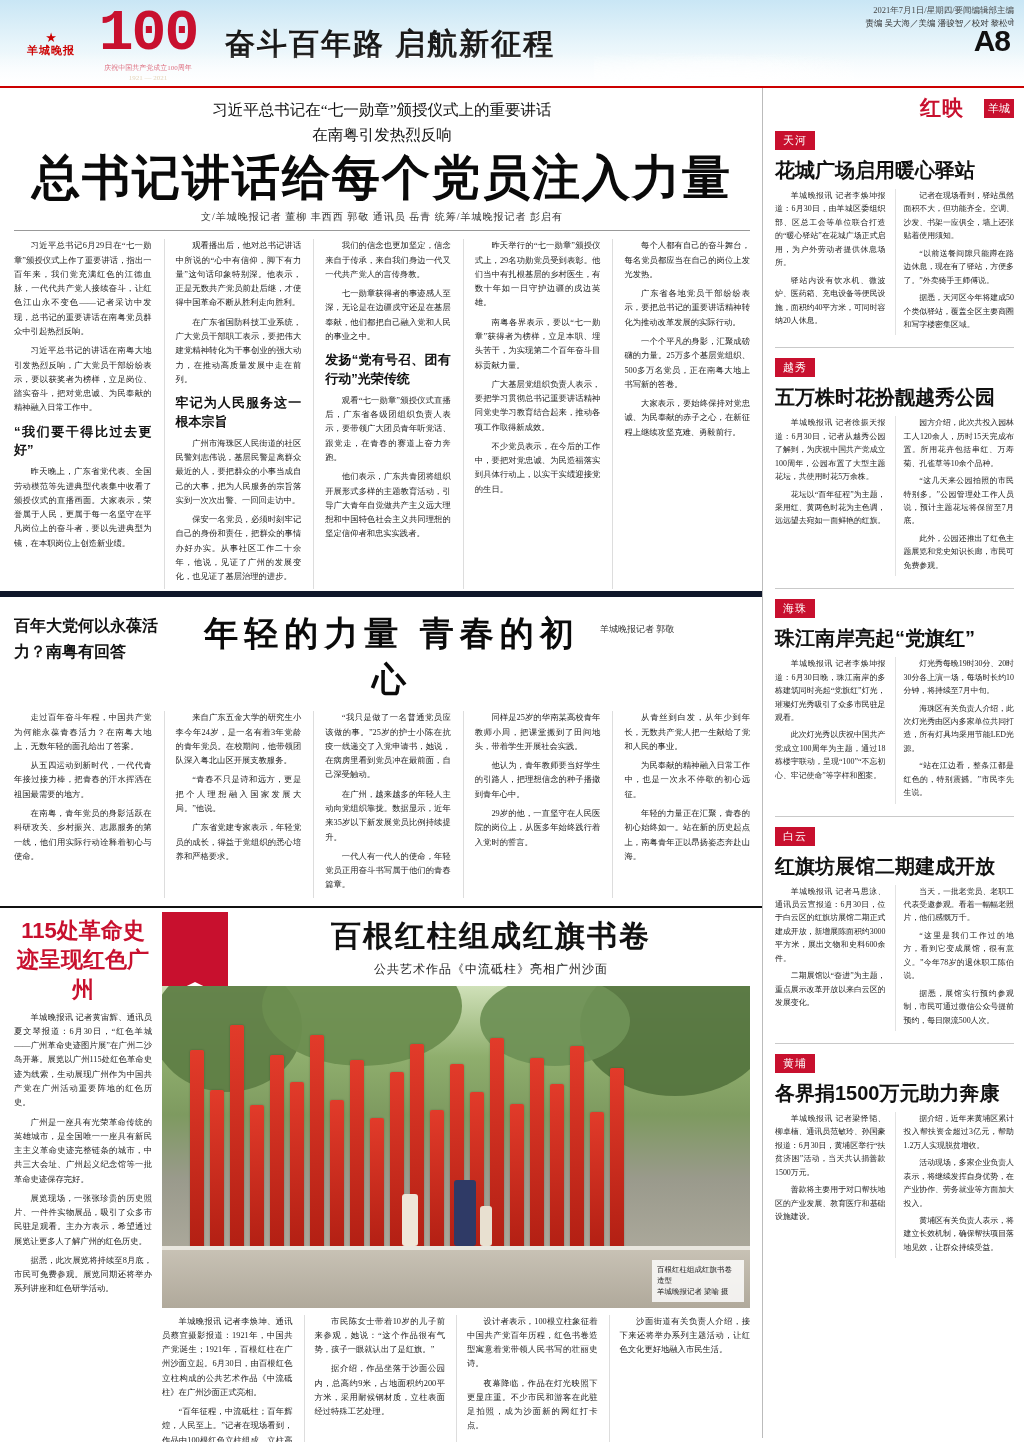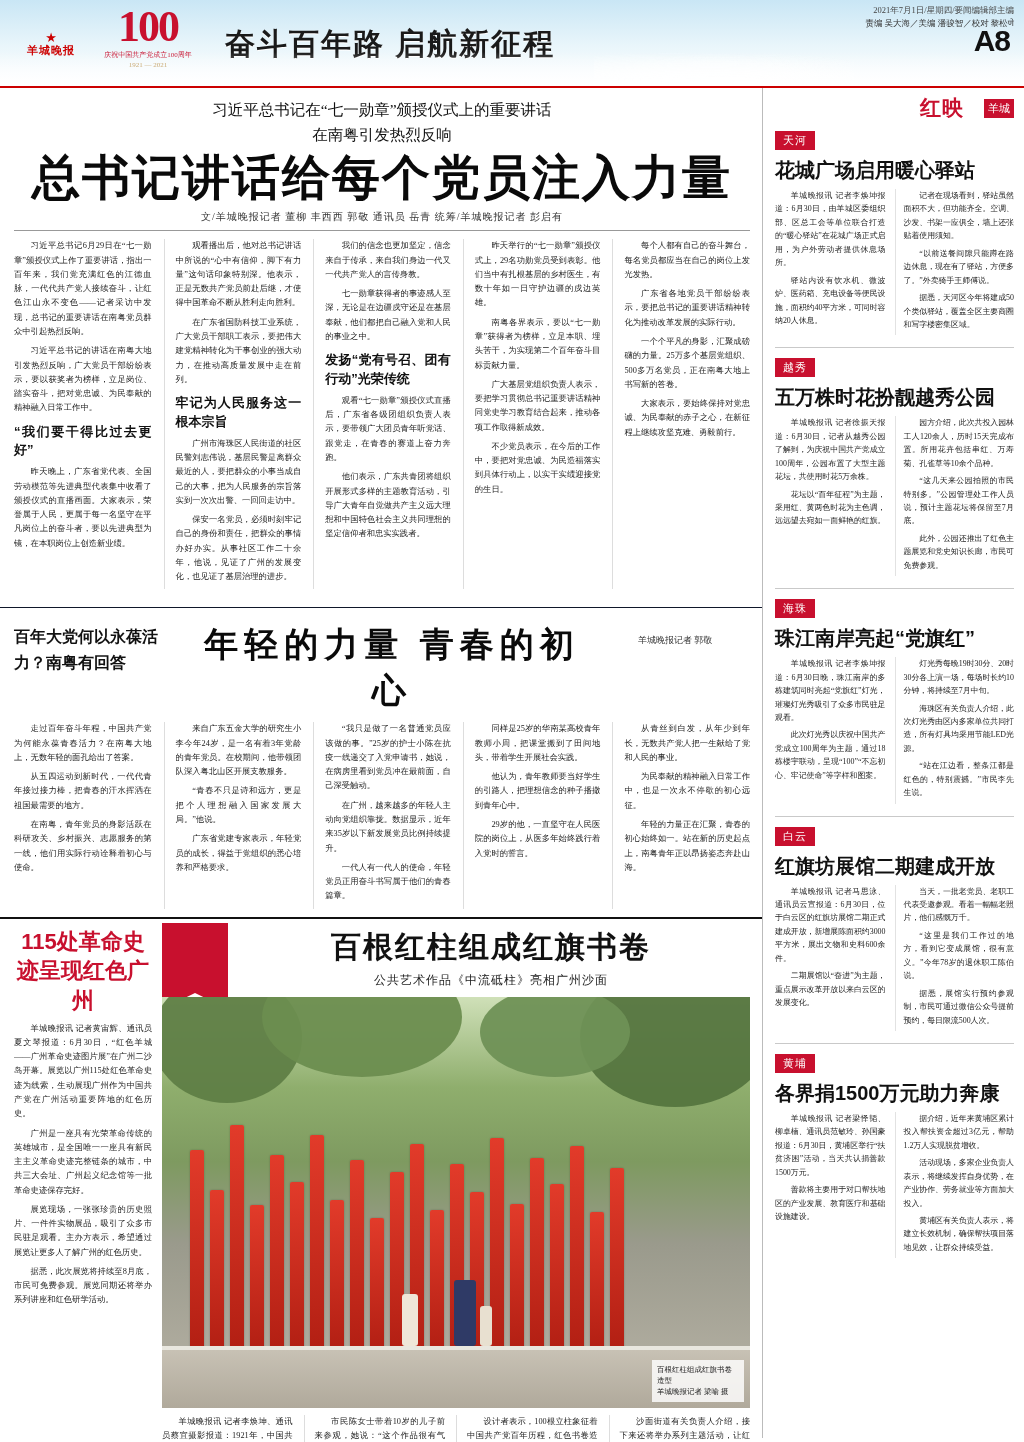"100" .mh-100 .big { font-family: Liberation Serif, serif -> Liberation Mono, monospace; font-size: 44px -> 58px }
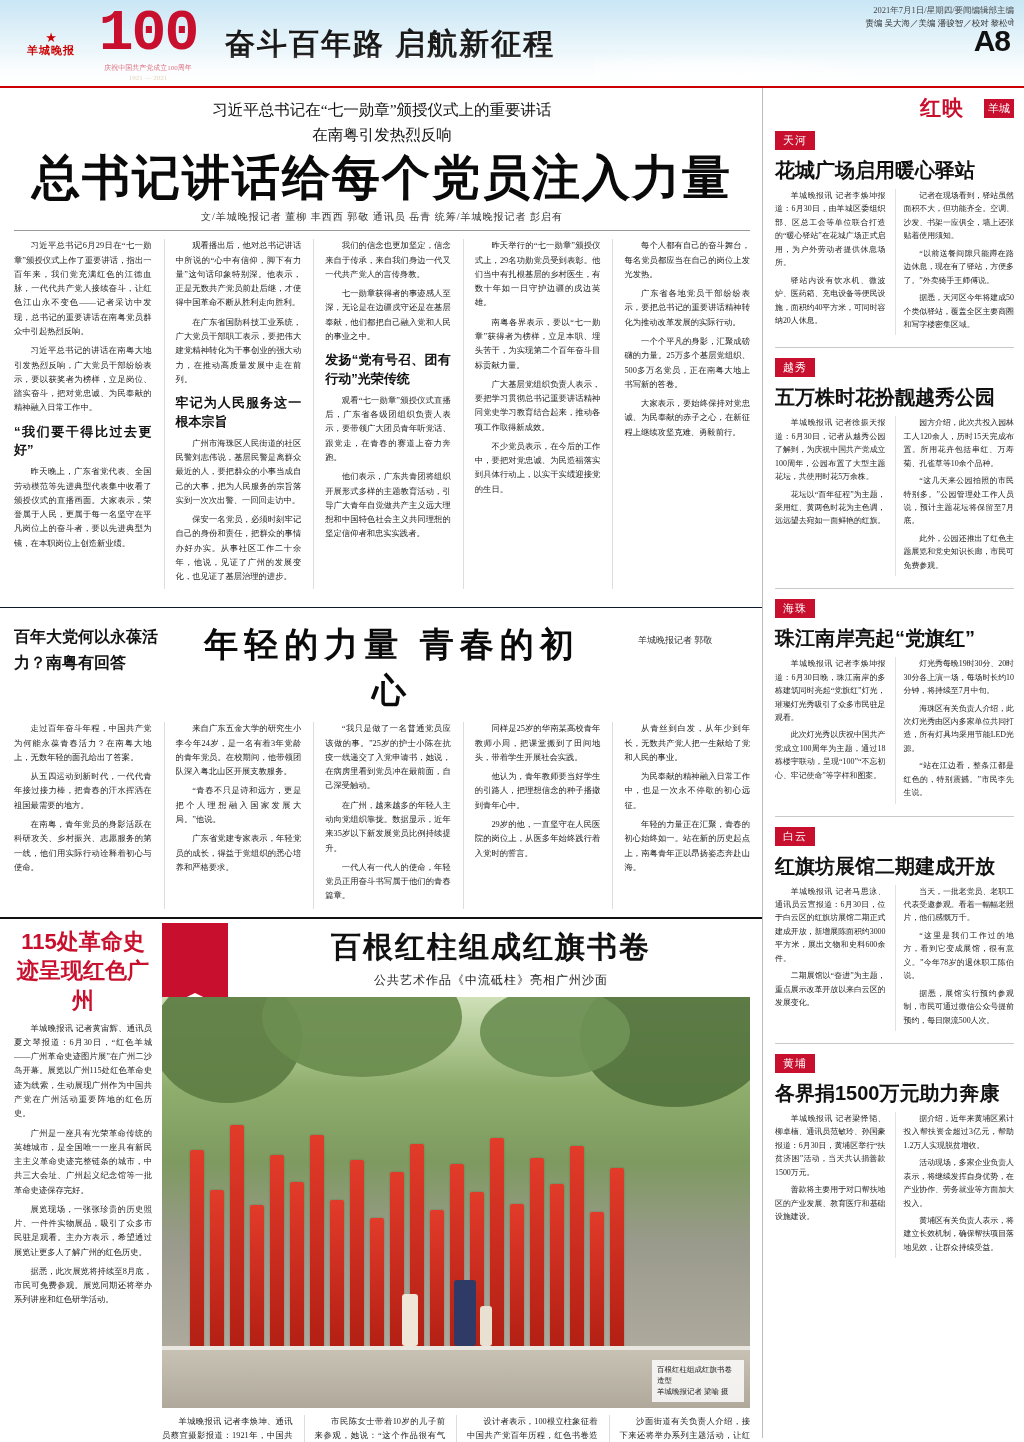"百年大党何以永葆活力？南粤有回答" .sec2 { border-top: 1px solid #0f172a -> 6px solid #0f172a; margin-top: 18px -> 2px }
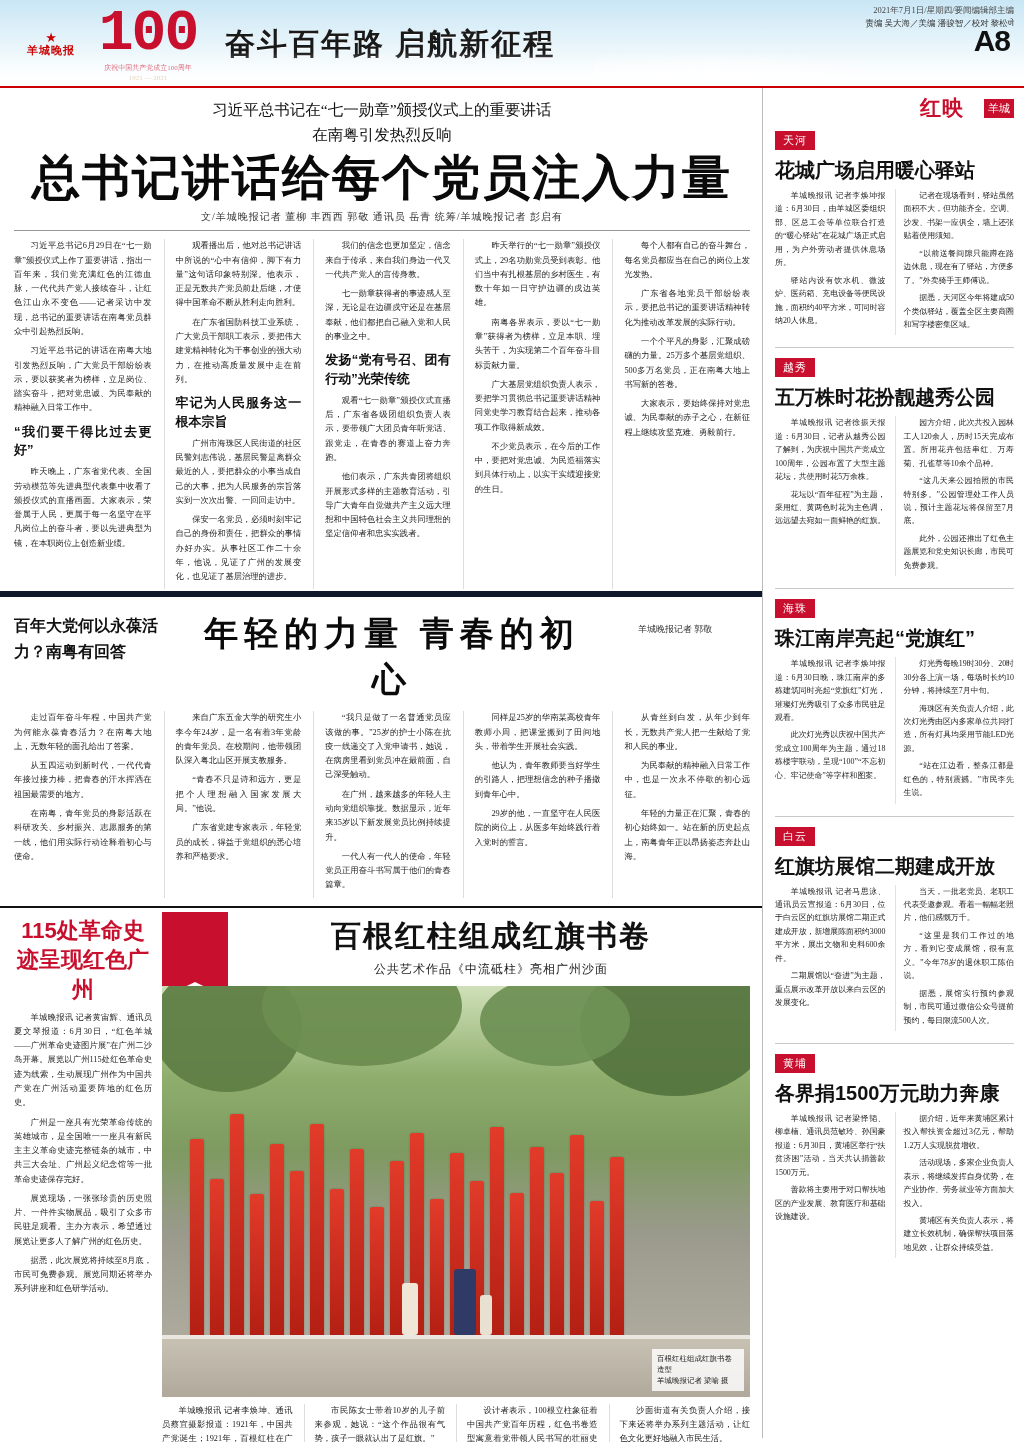"羊城晚报记者 郭敬" .sec2-by { text-align: center -> left }
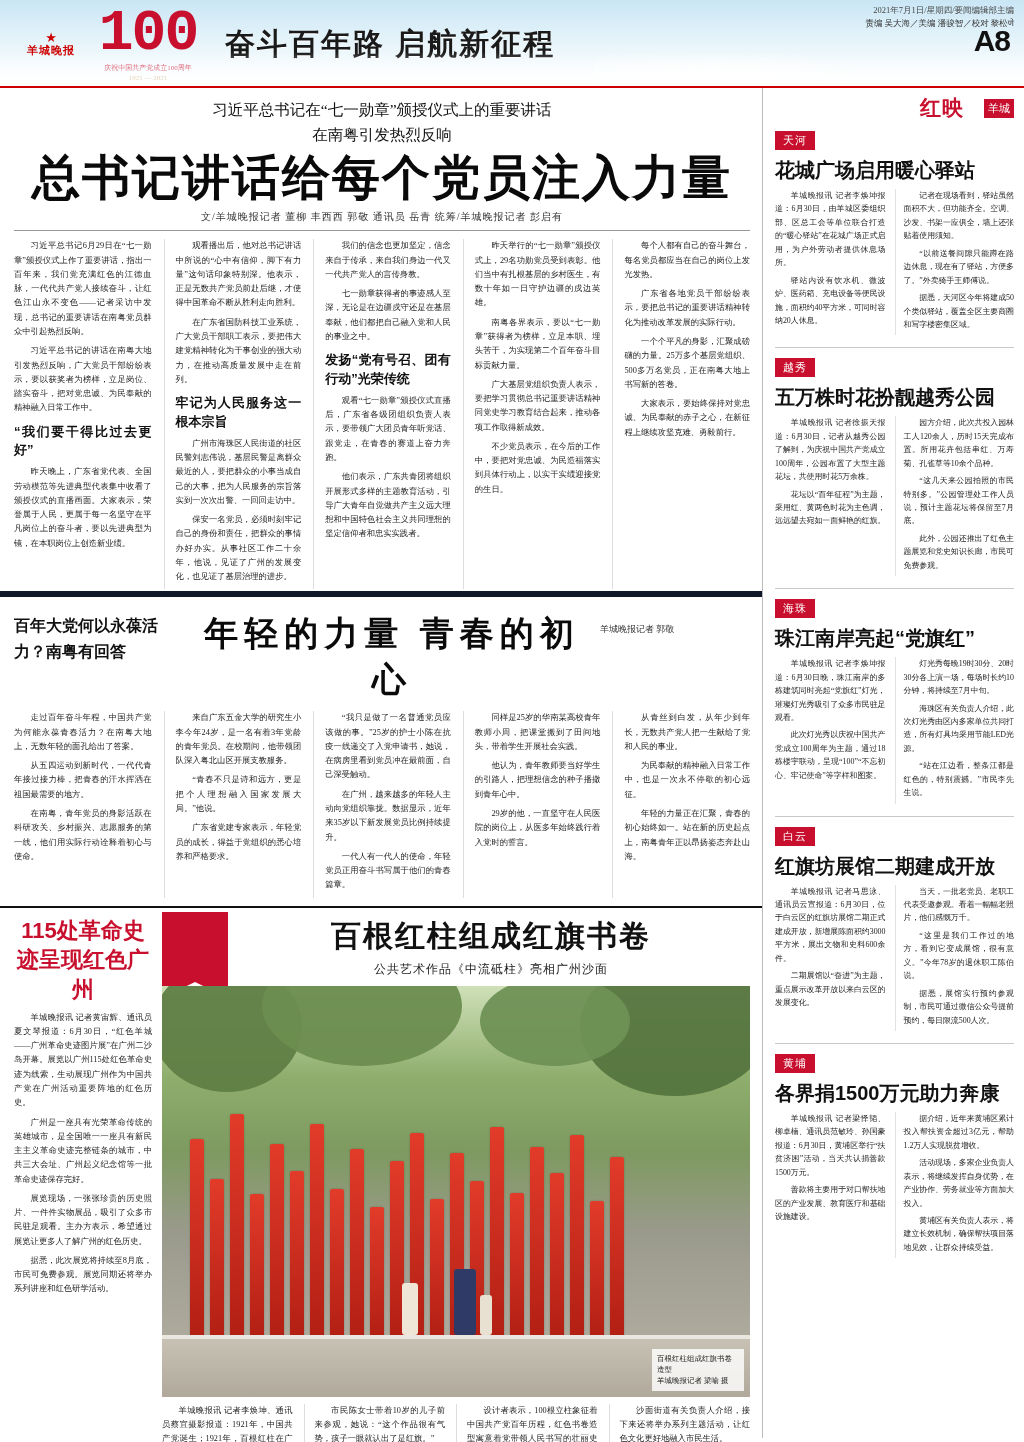"百根红柱组成红旗书卷造型" .photo-box { height: 411px -> 322px }
